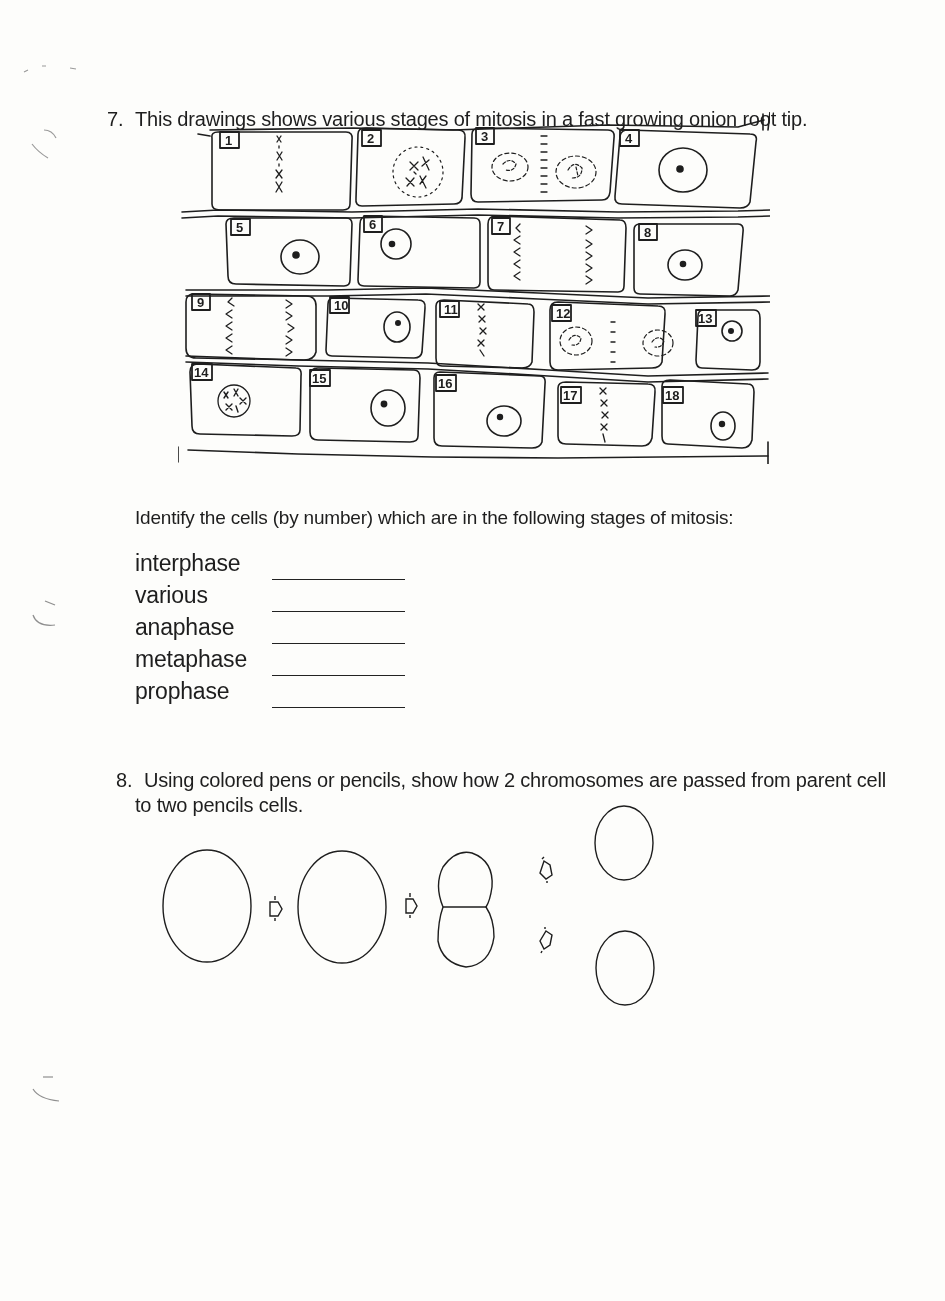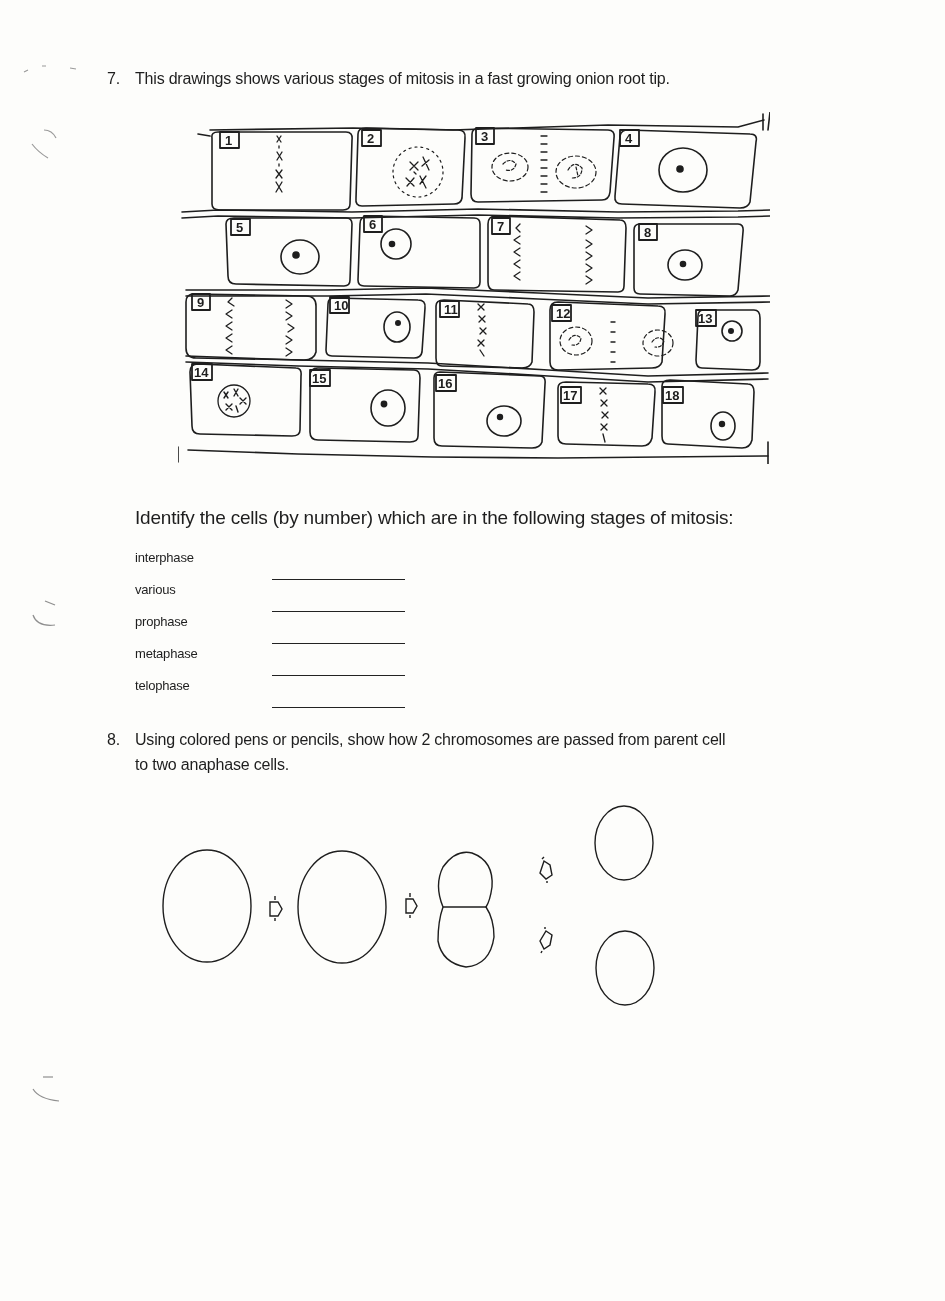"7. This drawings shows various" .q-line { font-size: 16px -> 20px; margin-top: none -> 38px }
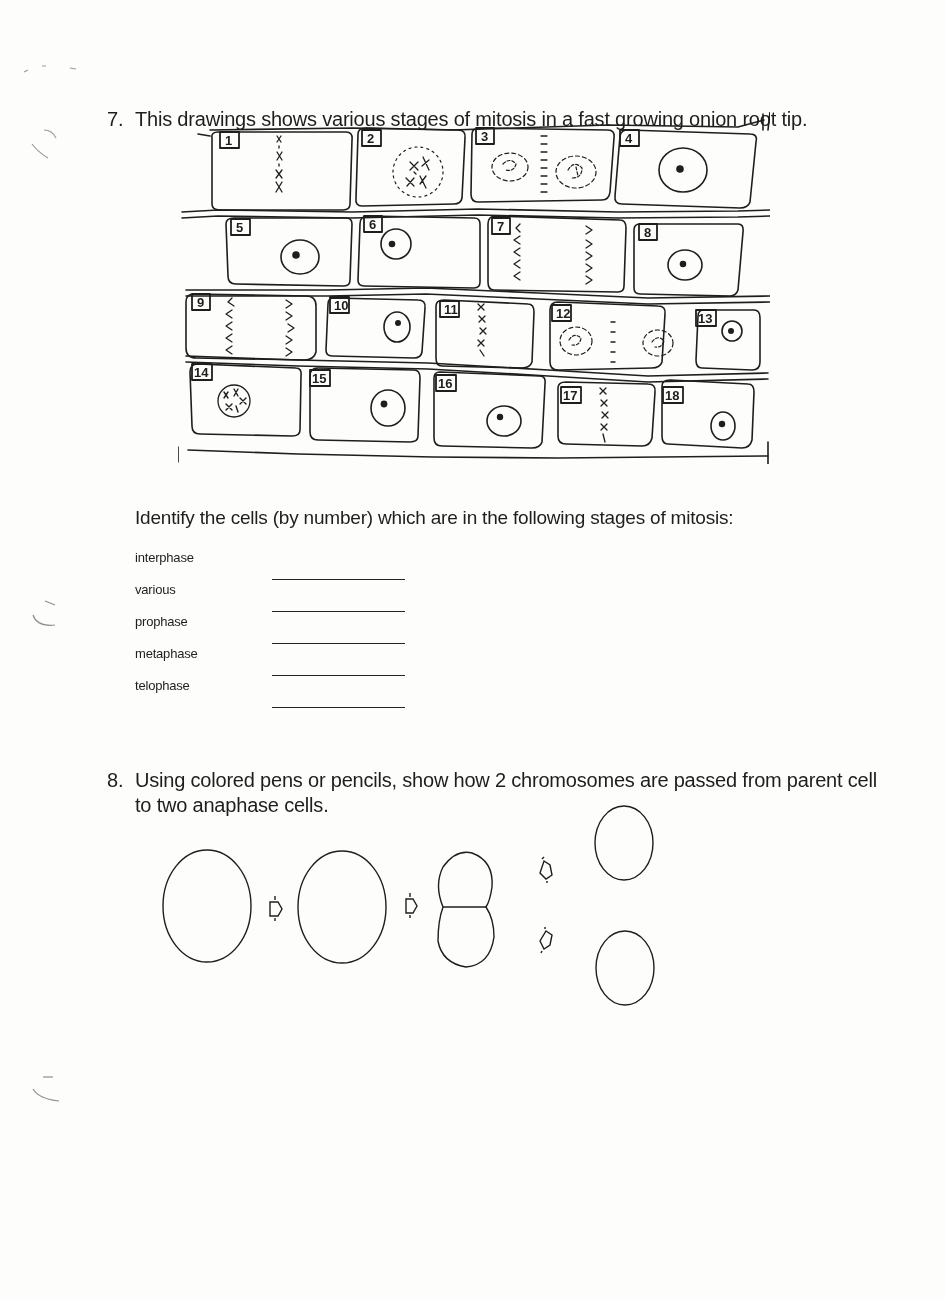"interphase" .stage-label { font-size: 13px -> 23px }
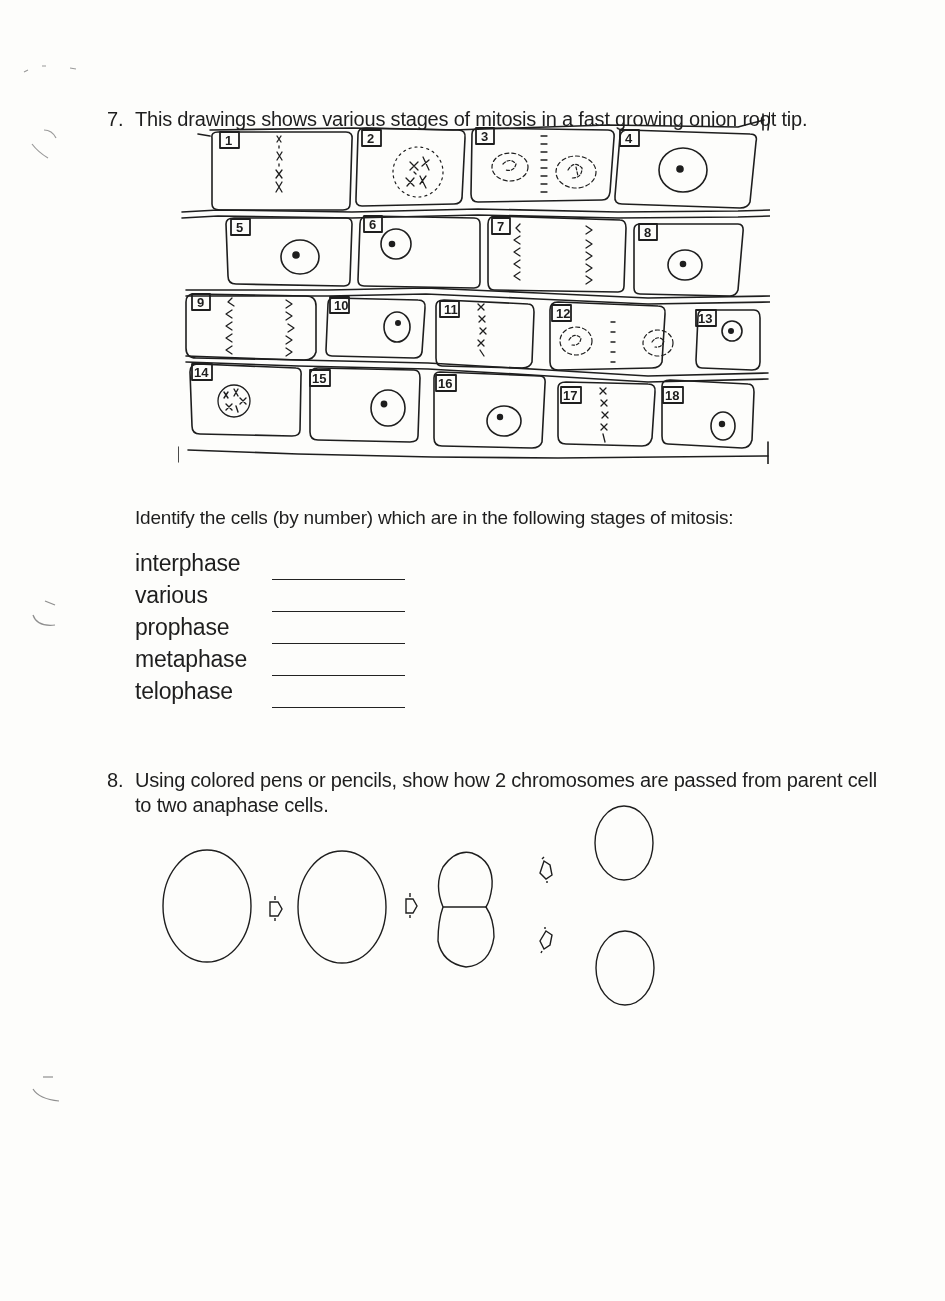"prophase" span.stage-label { text: prophase -> anaphase }
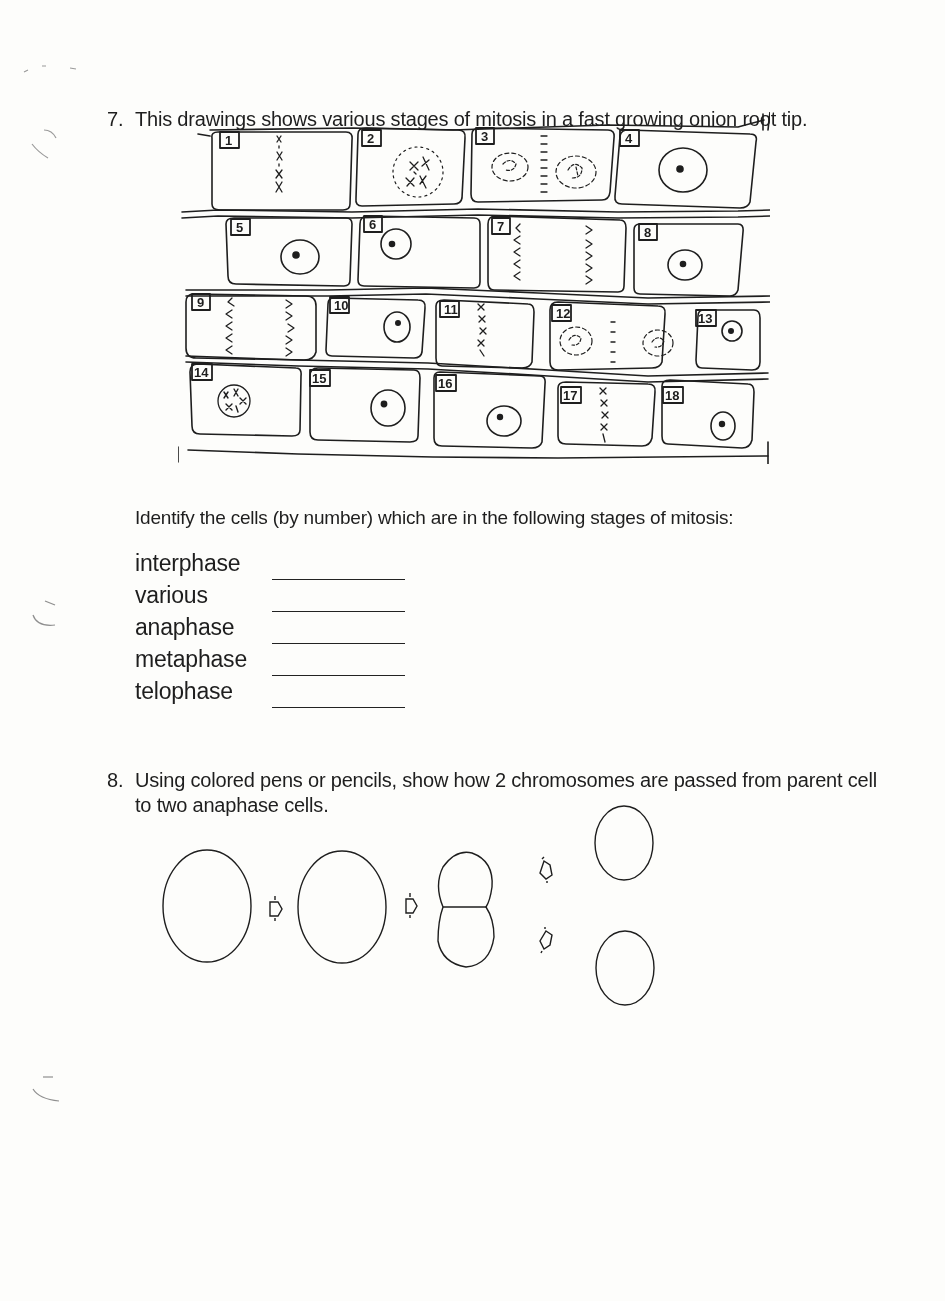"telophase" span.stage-label { text: telophase -> prophase }
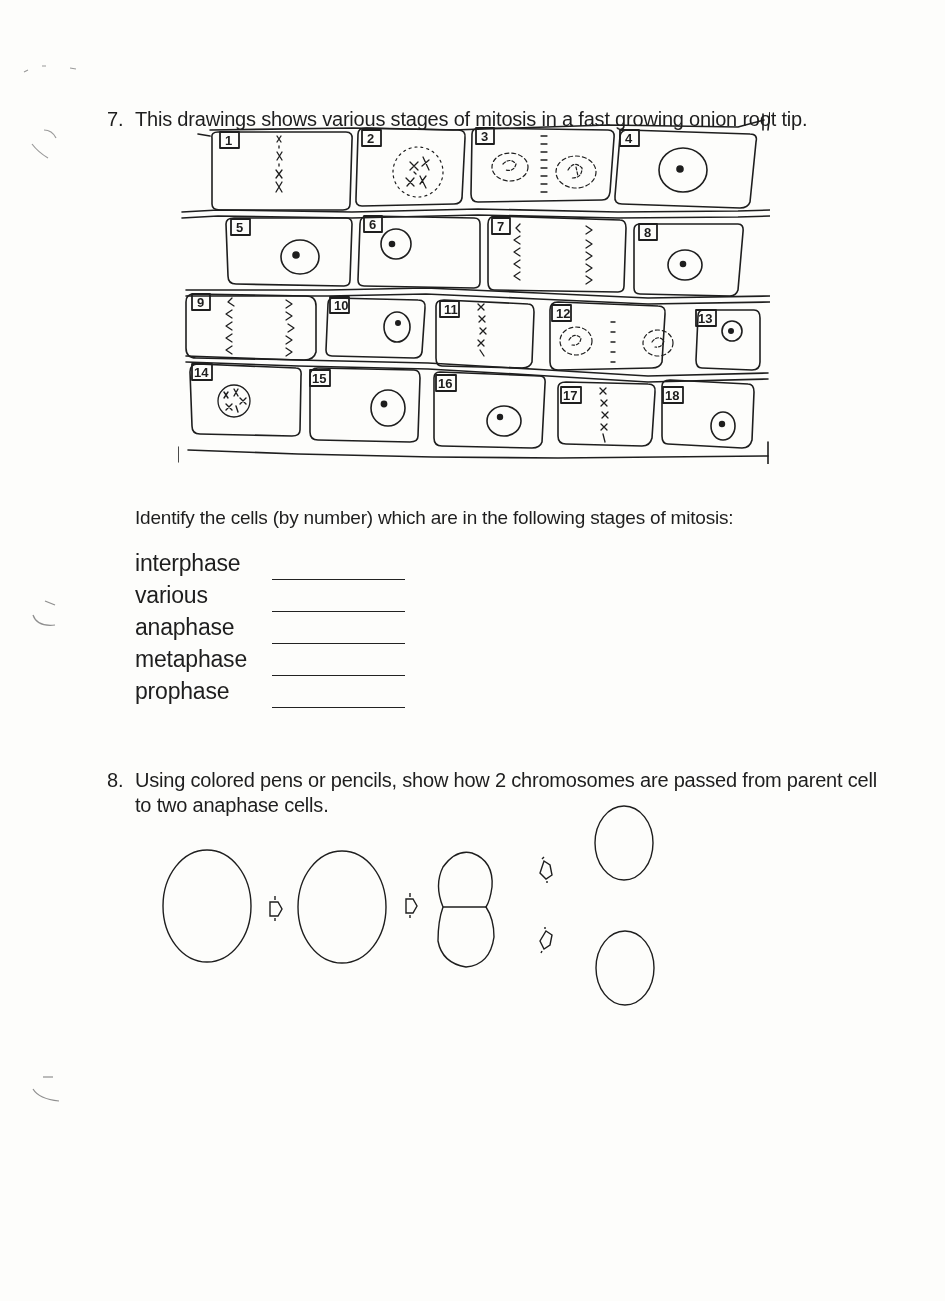"8. Using colored pens or" #q8a { left: 107px -> 116px }
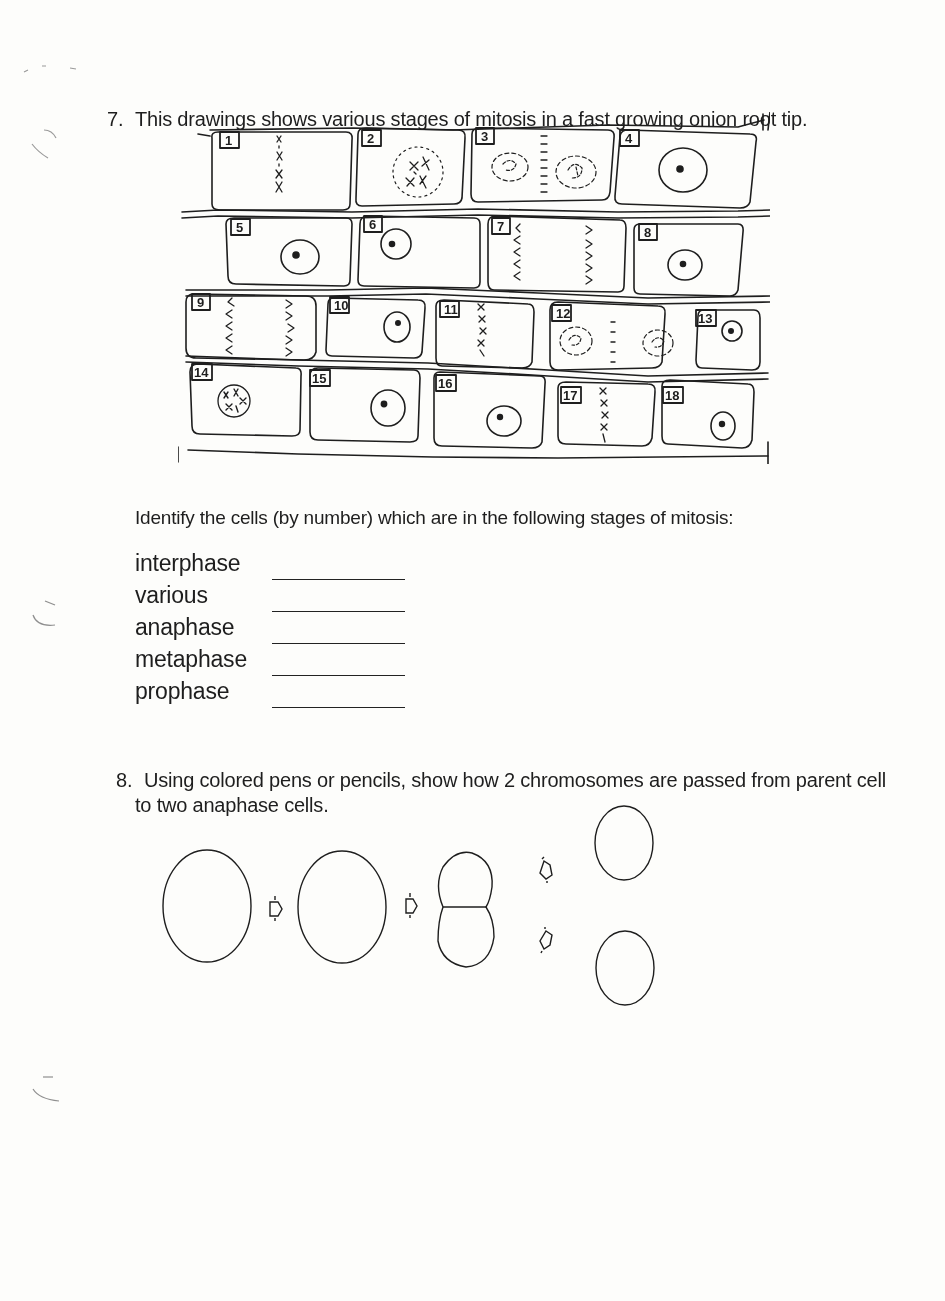"to two anaphase cells." div.q-line { text: anaphase -> pencils }
